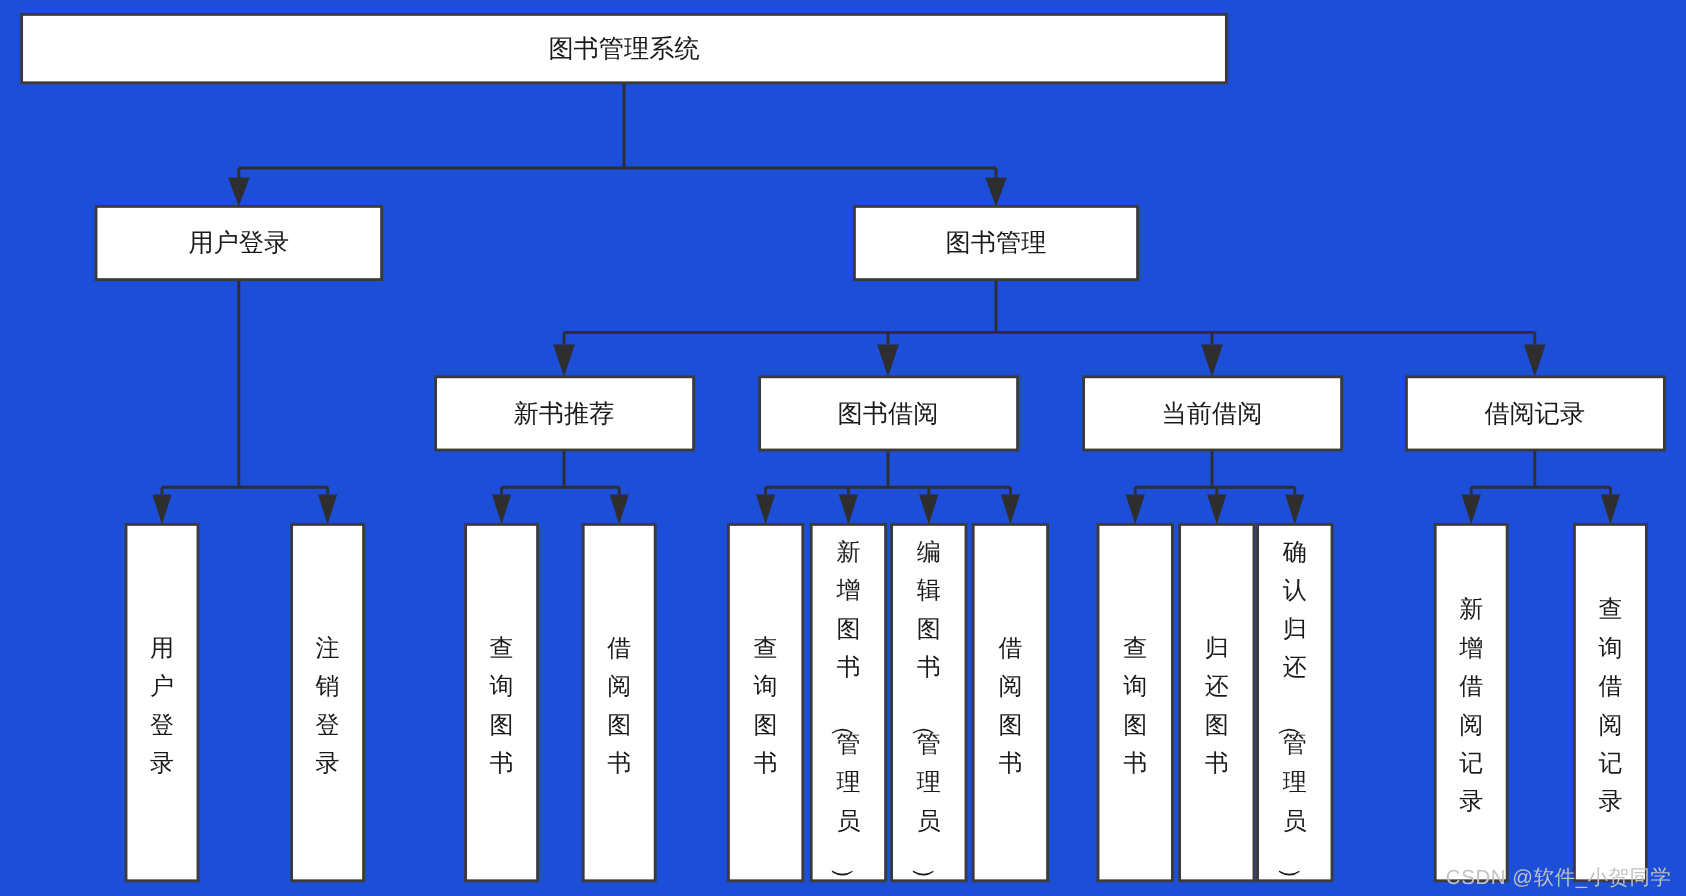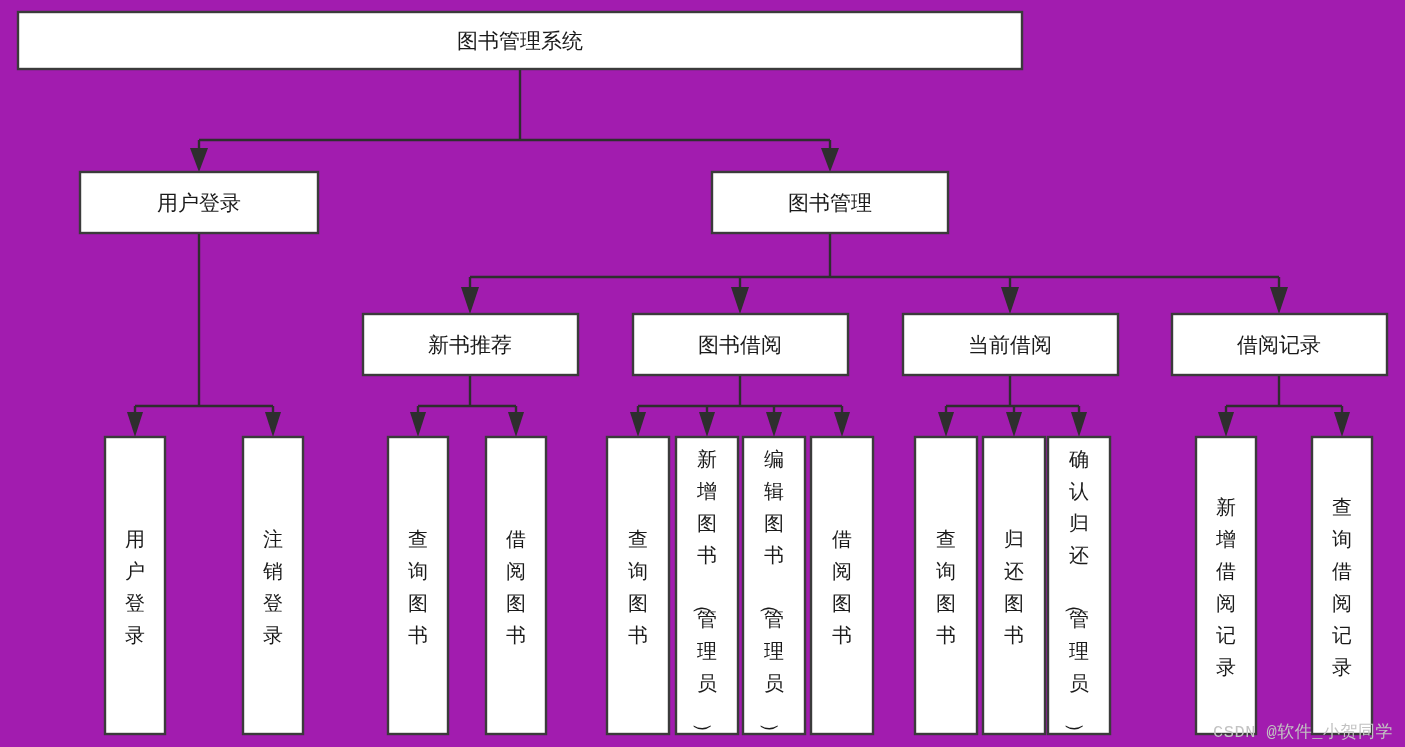"图书管理系统" #diagram-root { background: #a21caf -> #1d4ed8 }
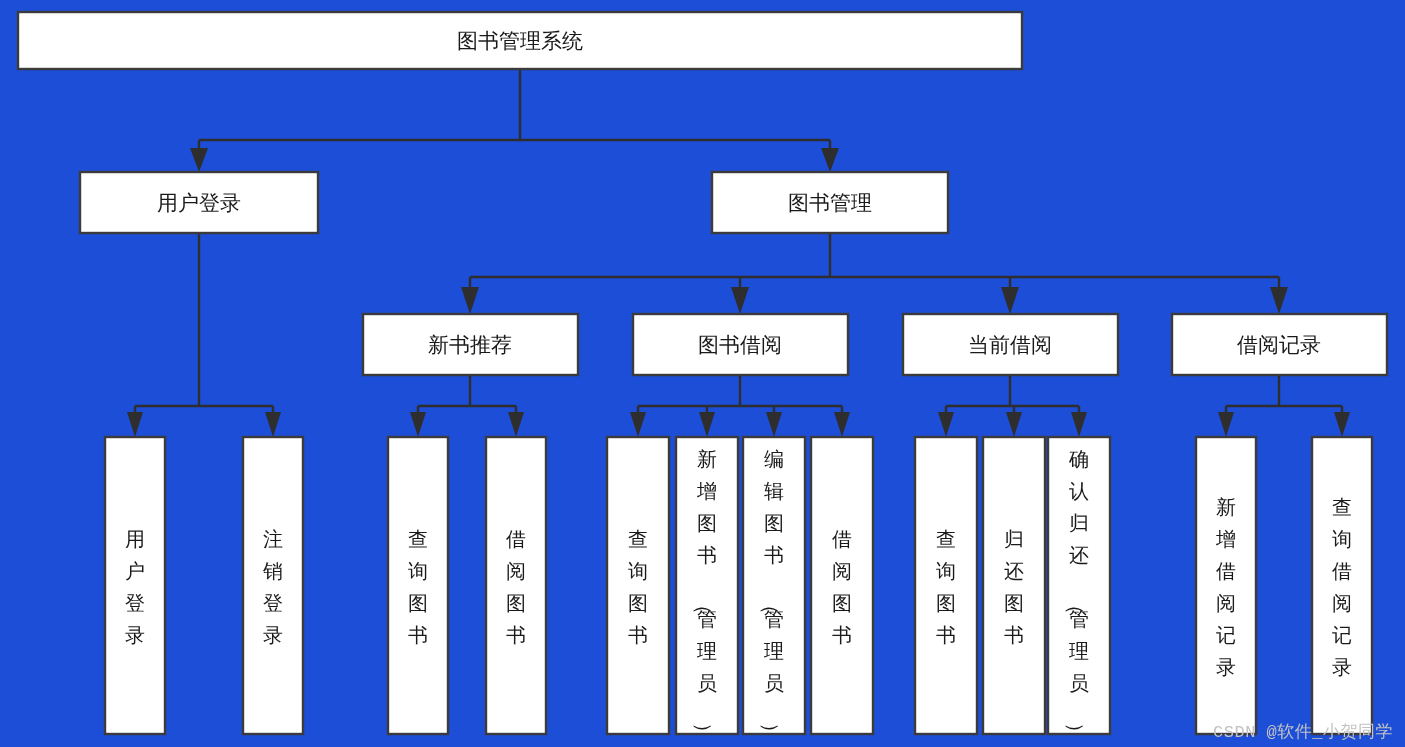"CSDN @软件_小贺同学" .watermark { font-family: Liberation Mono, monospace -> Liberation Sans, sans-serif }
